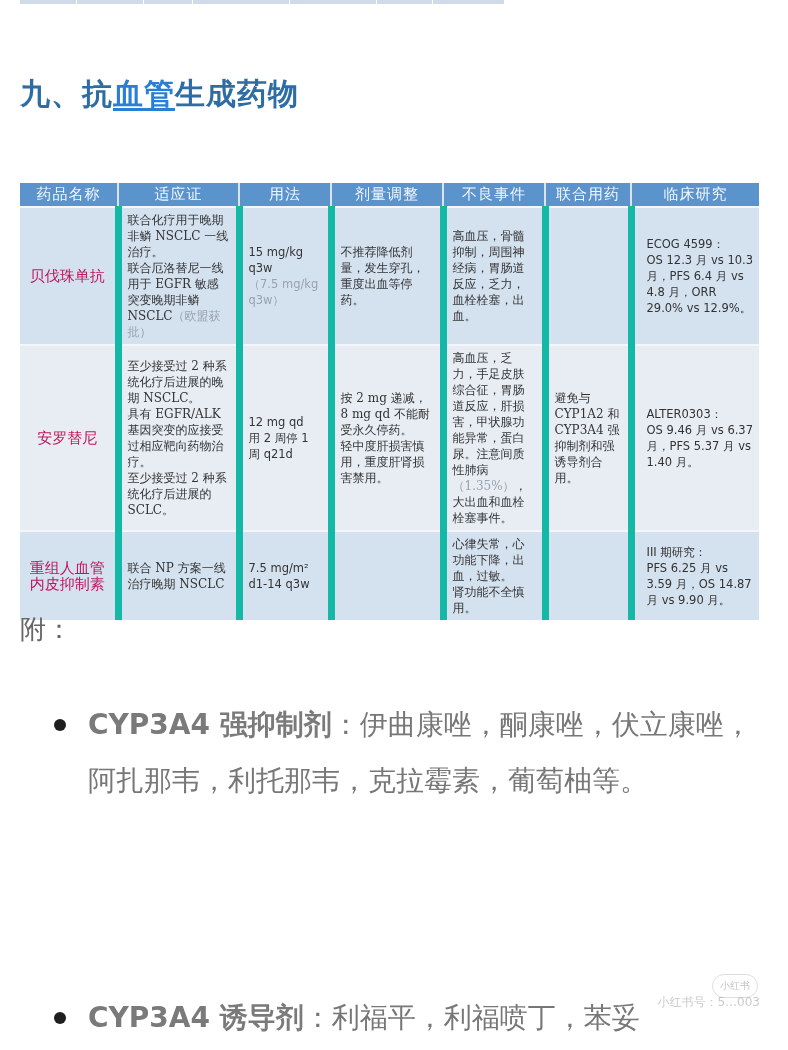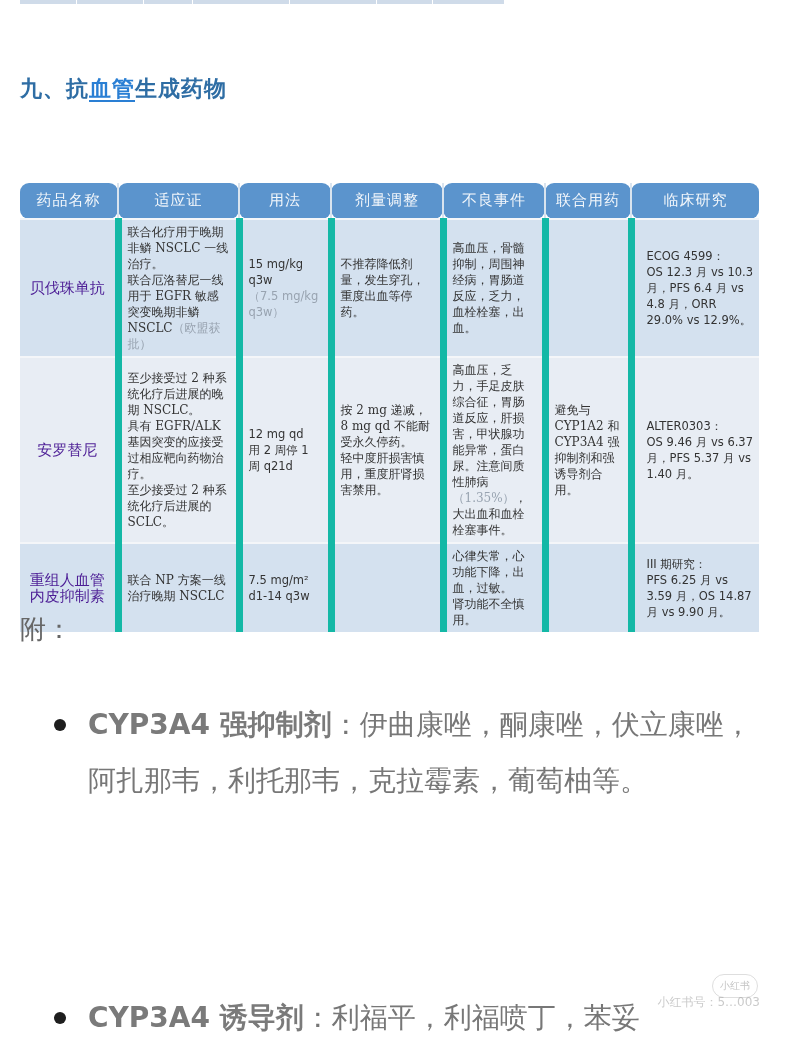"九、抗血管生成药物" .section-title { font-size: 22px -> 30px }
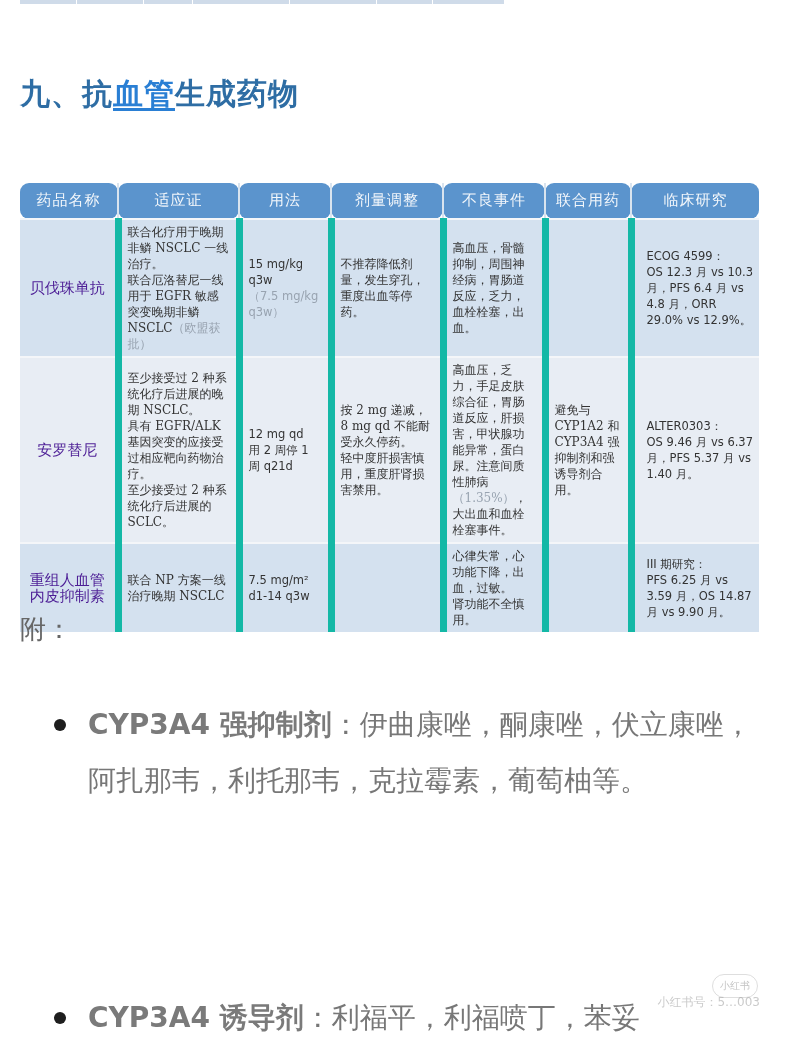"药品名称" .drug-table th { border-radius: 9px -> none; height: 36px -> 24px }
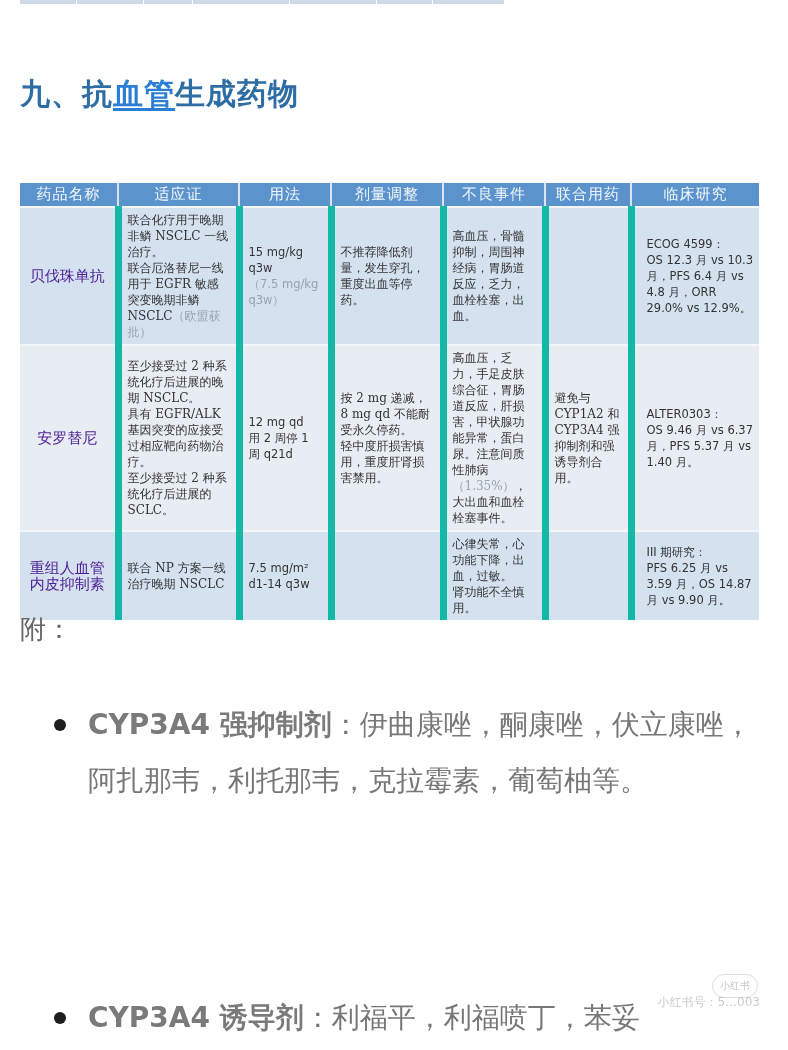"贝伐珠单抗" .drug-table td.name { color: #4c1d95 -> #be185d }
